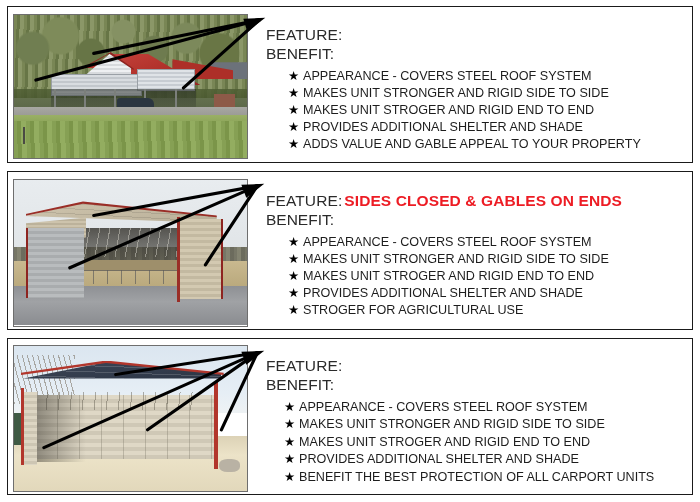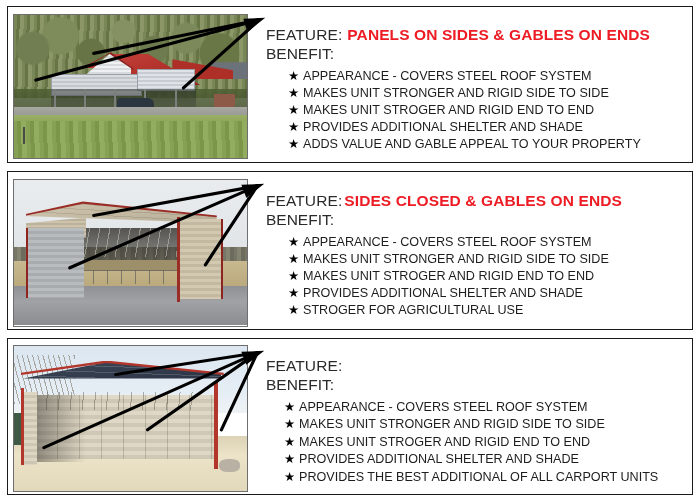"PANELS ON SIDES & GABLES" span.feature-val { html: <span>PANELS ON SIDES &amp; GABLES ON ENDS</span> -> none }
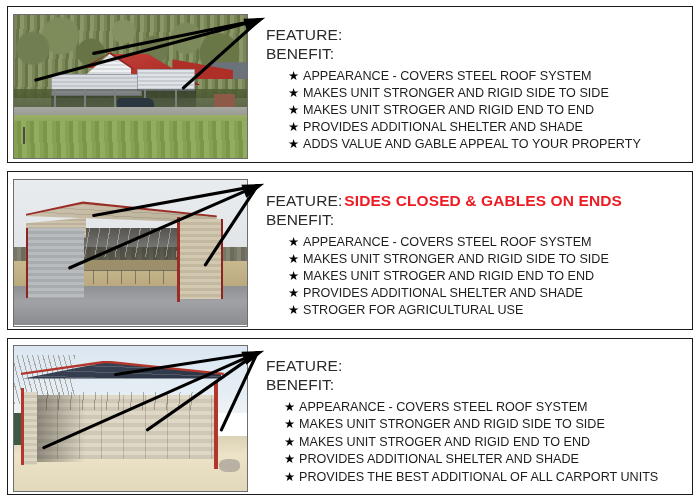"PROVIDES THE BEST ADDITIONAL OF" span { text: PROVIDES THE BEST ADDITIONAL -> BENEFIT THE BEST PROTECTION }
